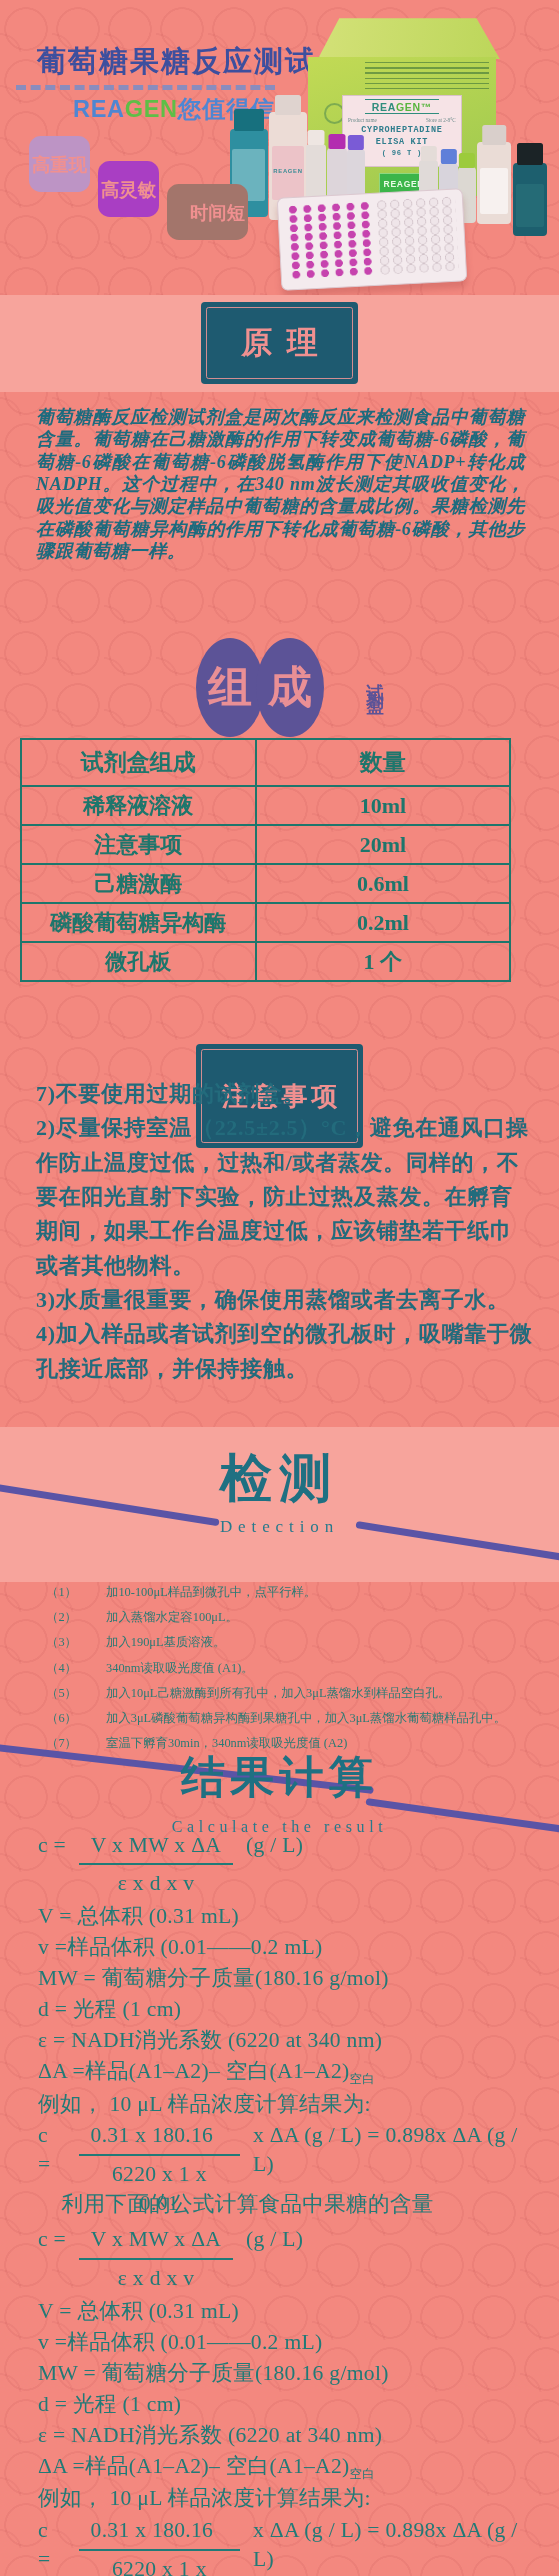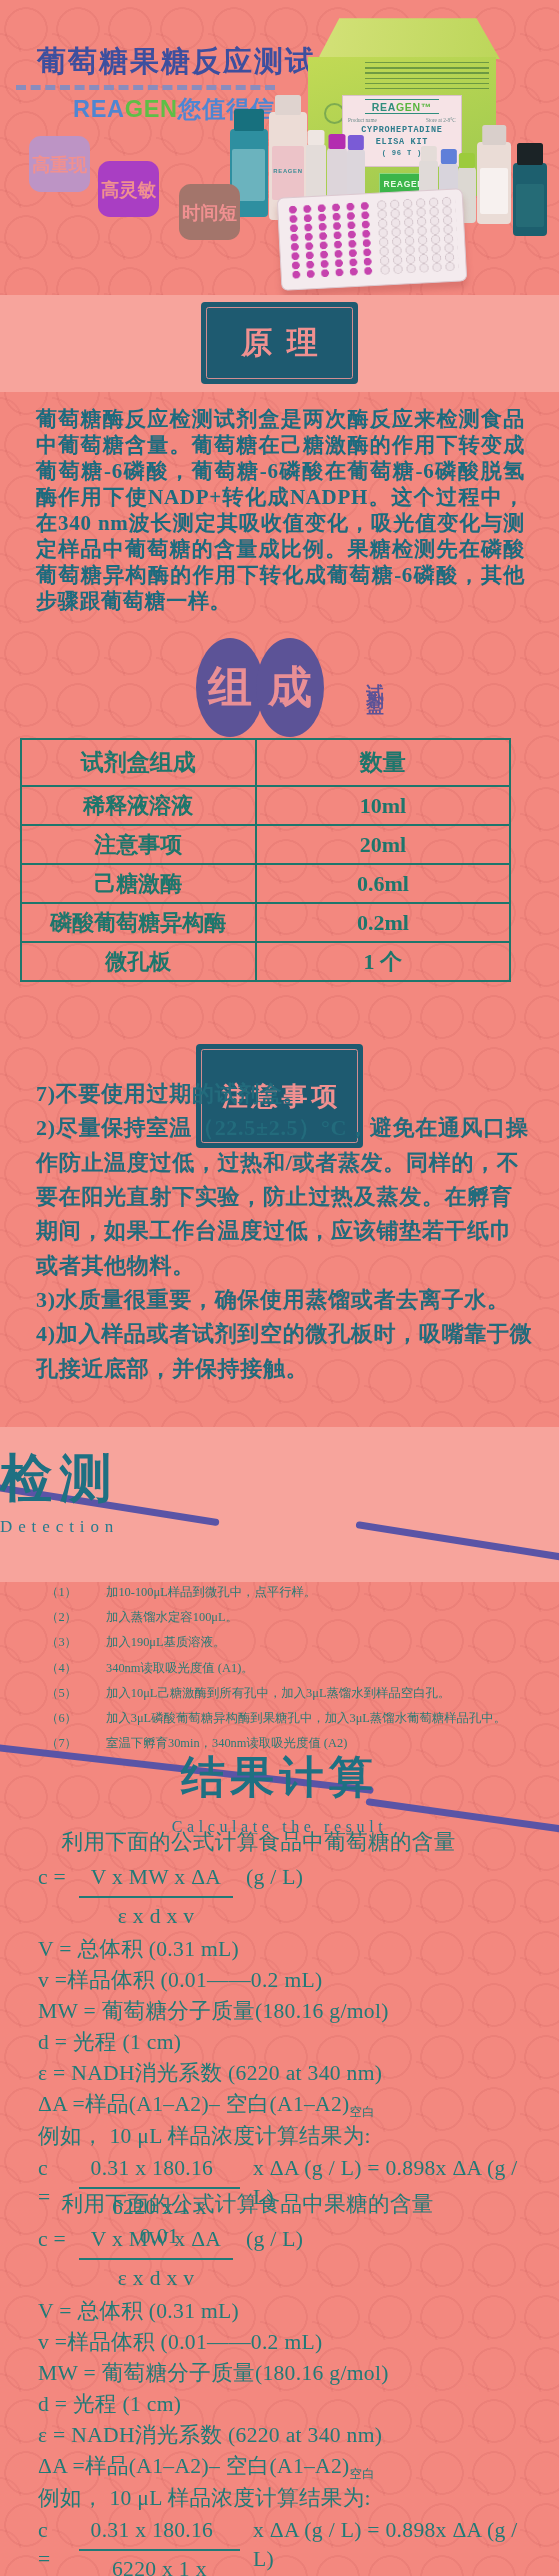"时间短" .fb3 { left: 179px -> 167px; padding-left: none -> 20px }
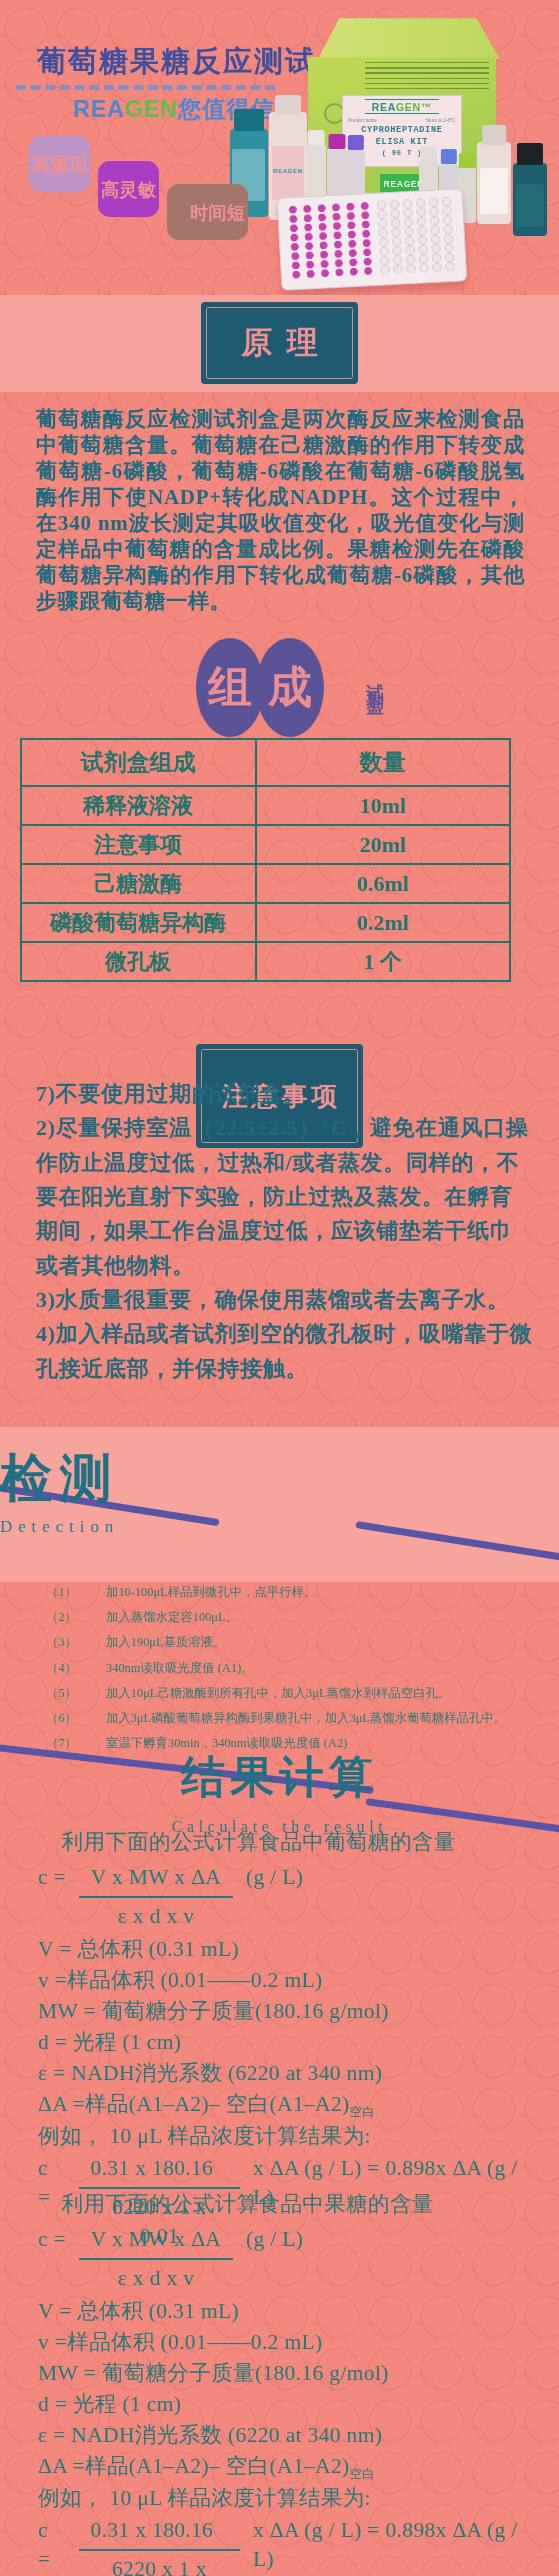"葡萄糖酶反应检测试剂盒是两次酶反应来检测食品中葡萄糖含量。葡萄糖在己糖激酶的作用" .principle-text { font-size: 21px -> 18px; font-style: none -> italic }
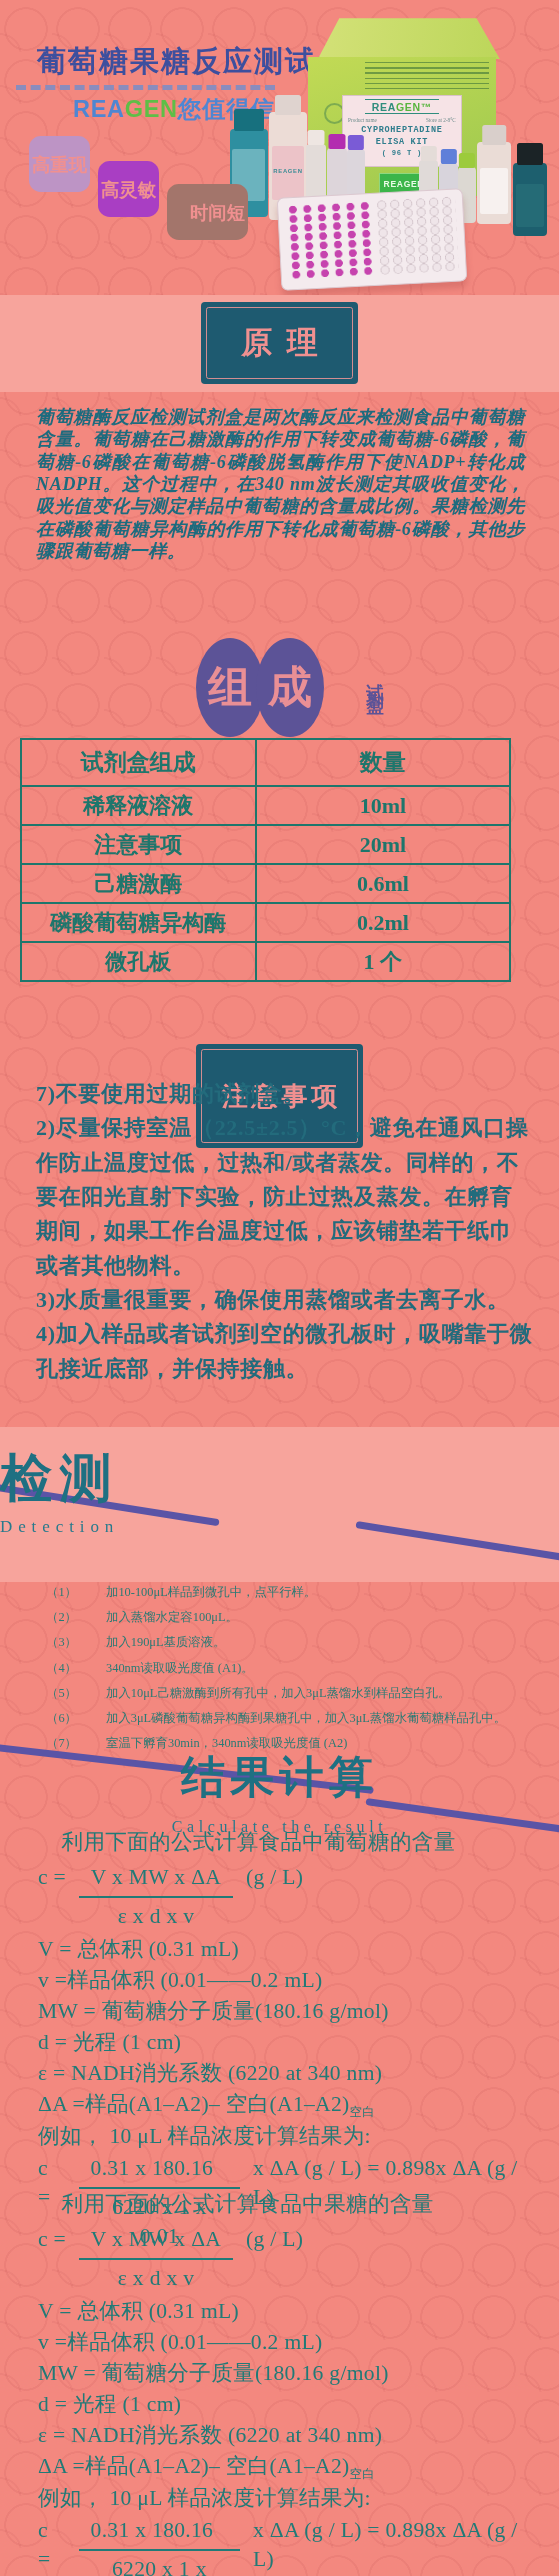"检测" .detection-head { text-align: none -> center }
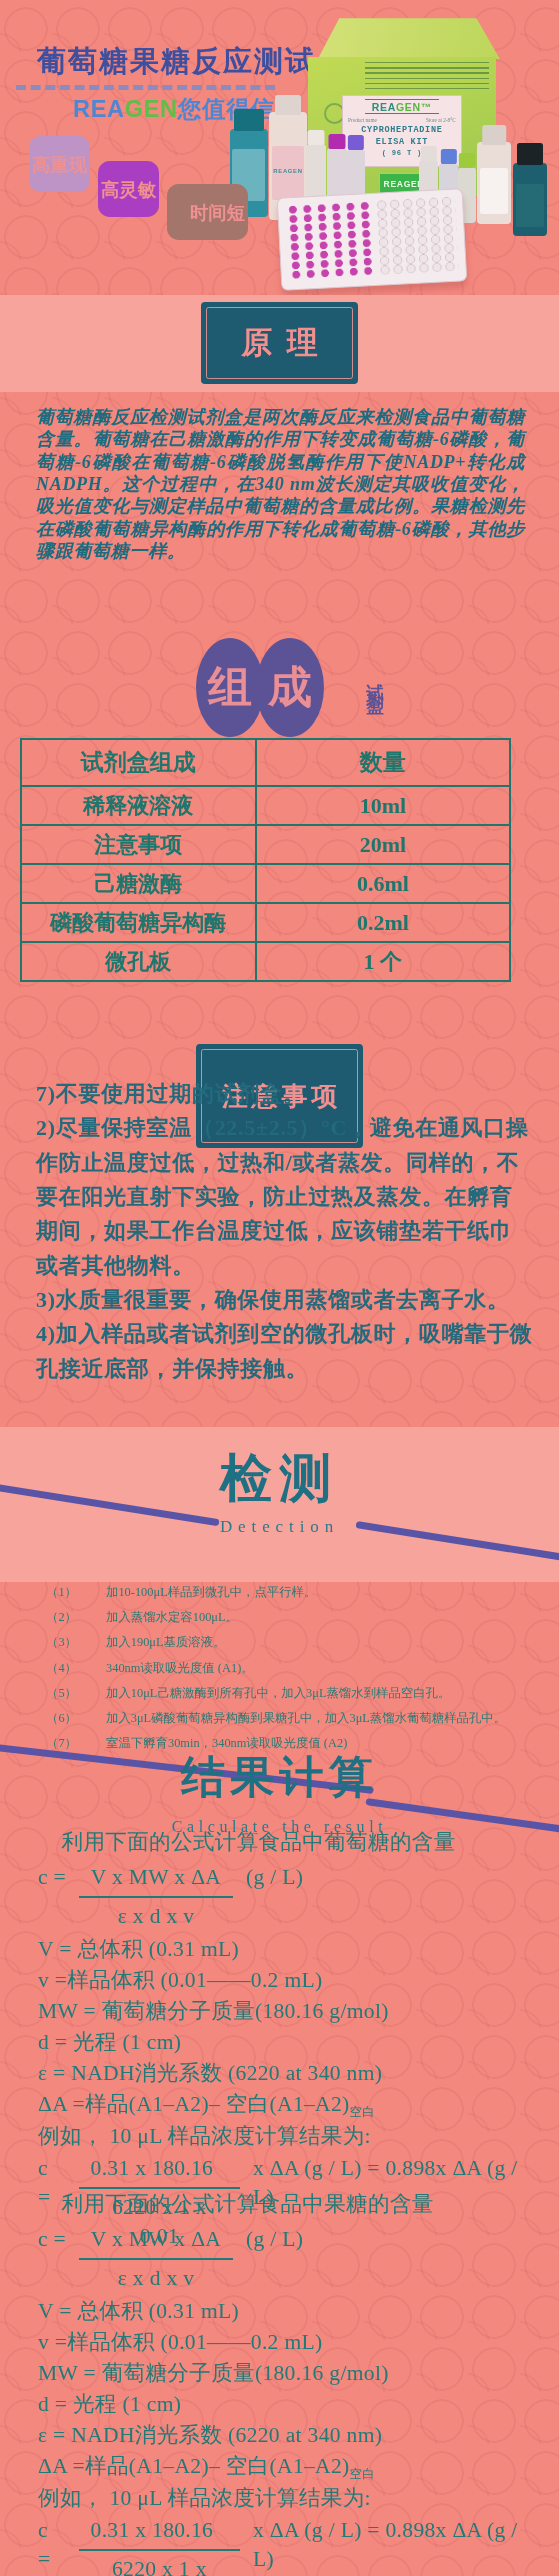"利用下面的公式计算食品中葡萄糖的含量" div.calc-line { html: <div>利用下面的公式计算食品中葡萄糖的含量</div> -> none }
